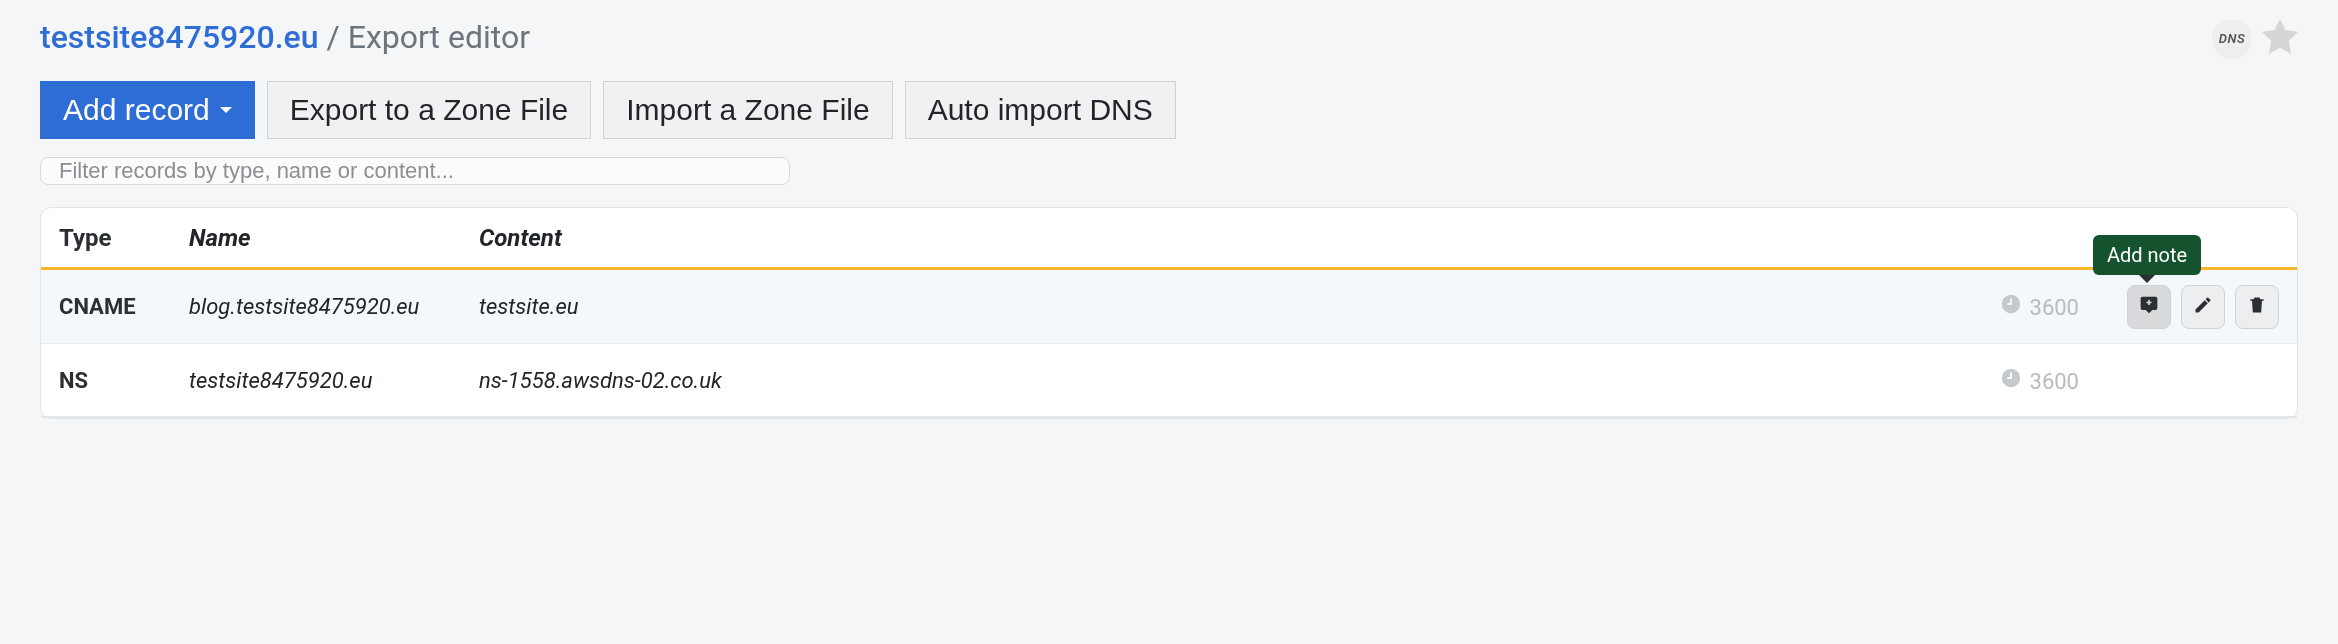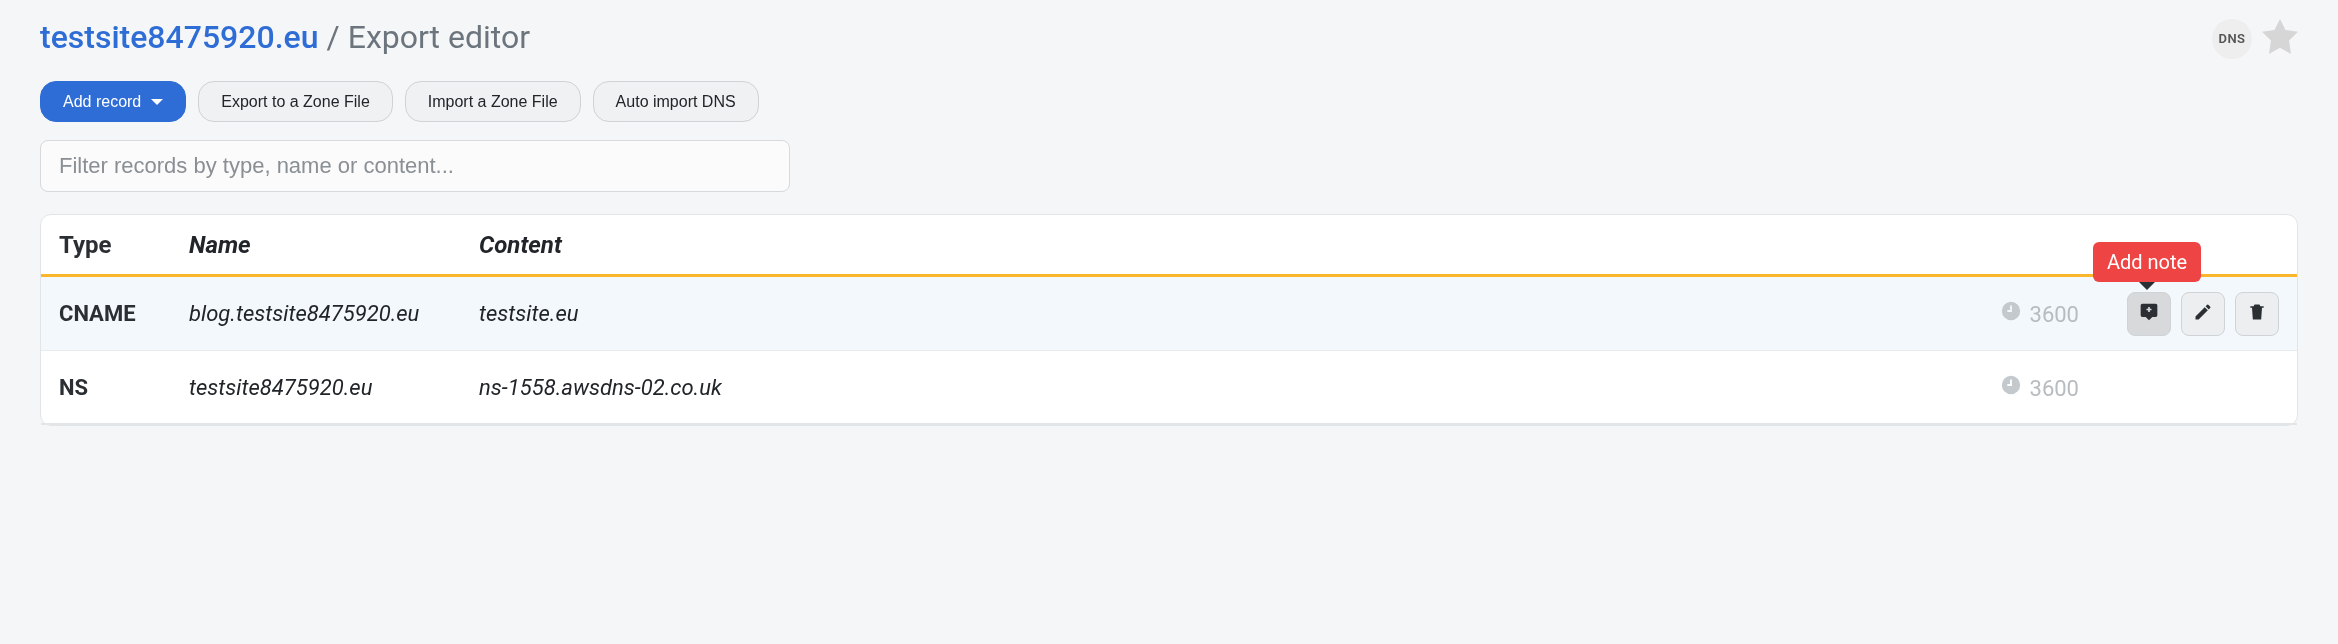"DNS" .header-actions { font-style: none -> italic }
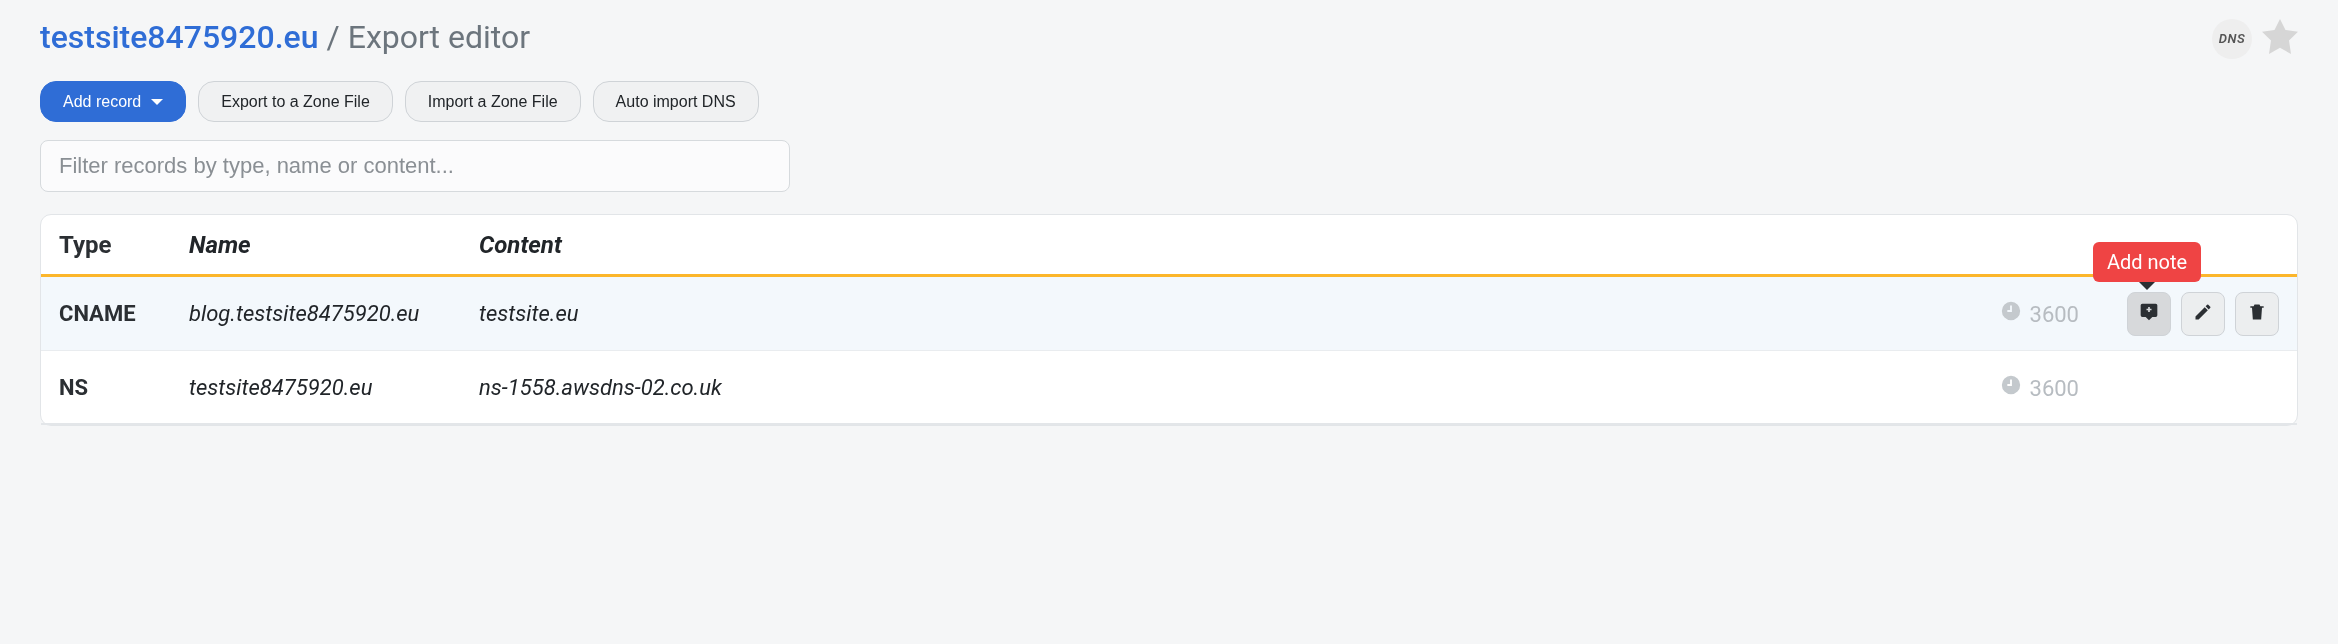"Add record" .btn { border-radius: 16px -> 0; font-size: 16px -> 30px }
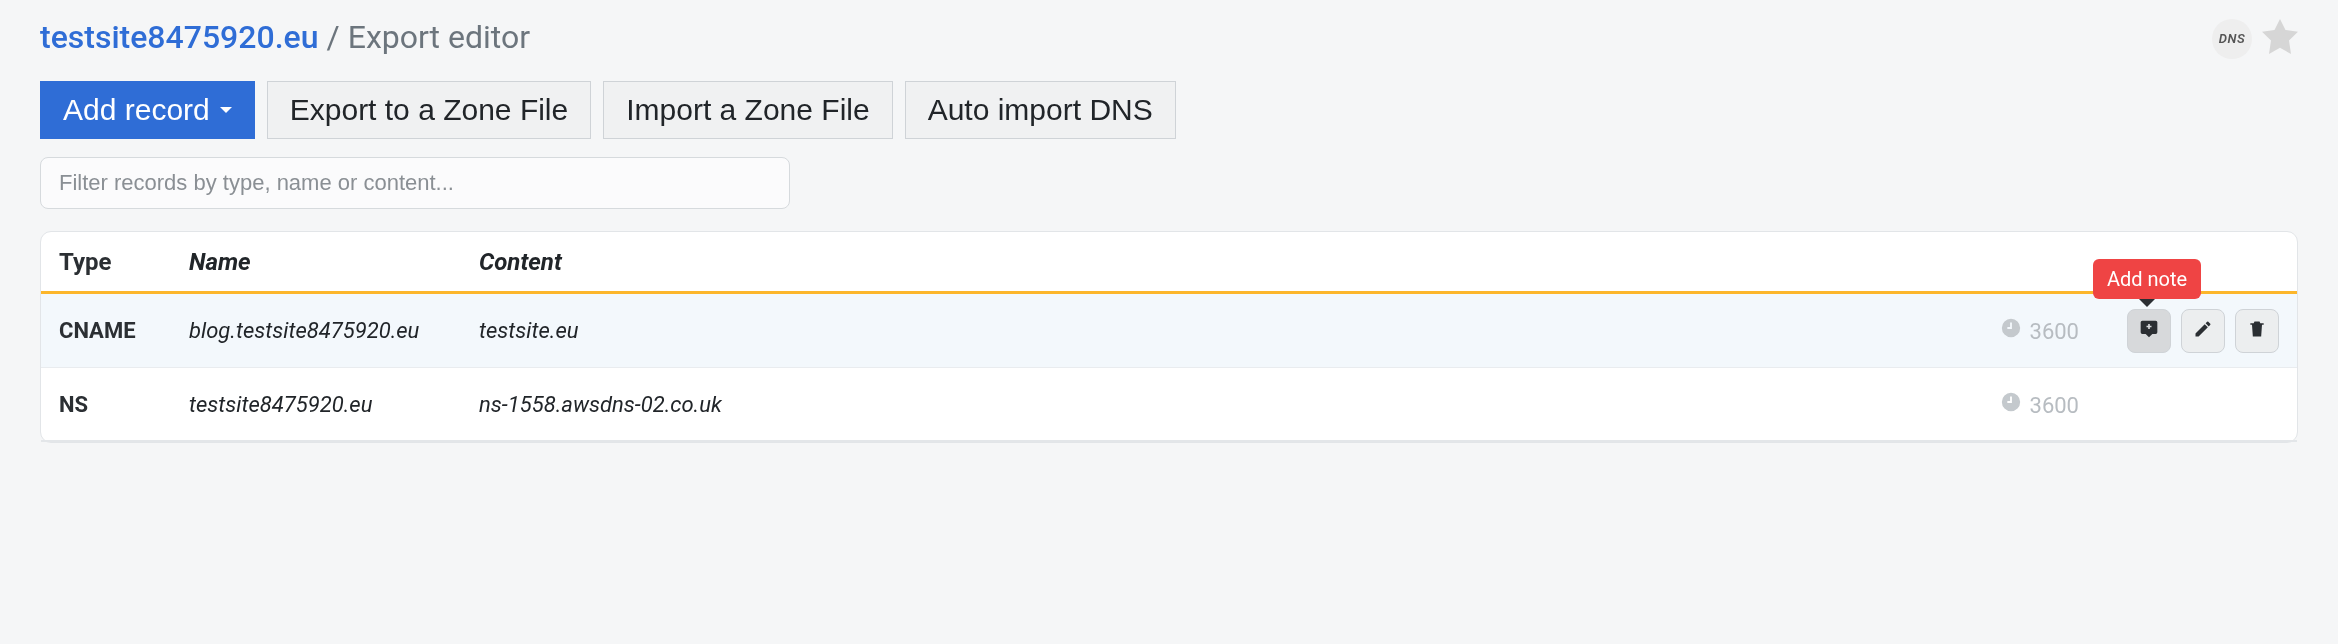"Filter records by type, name" .filter-input { padding: 12px 18px -> 0 18px }
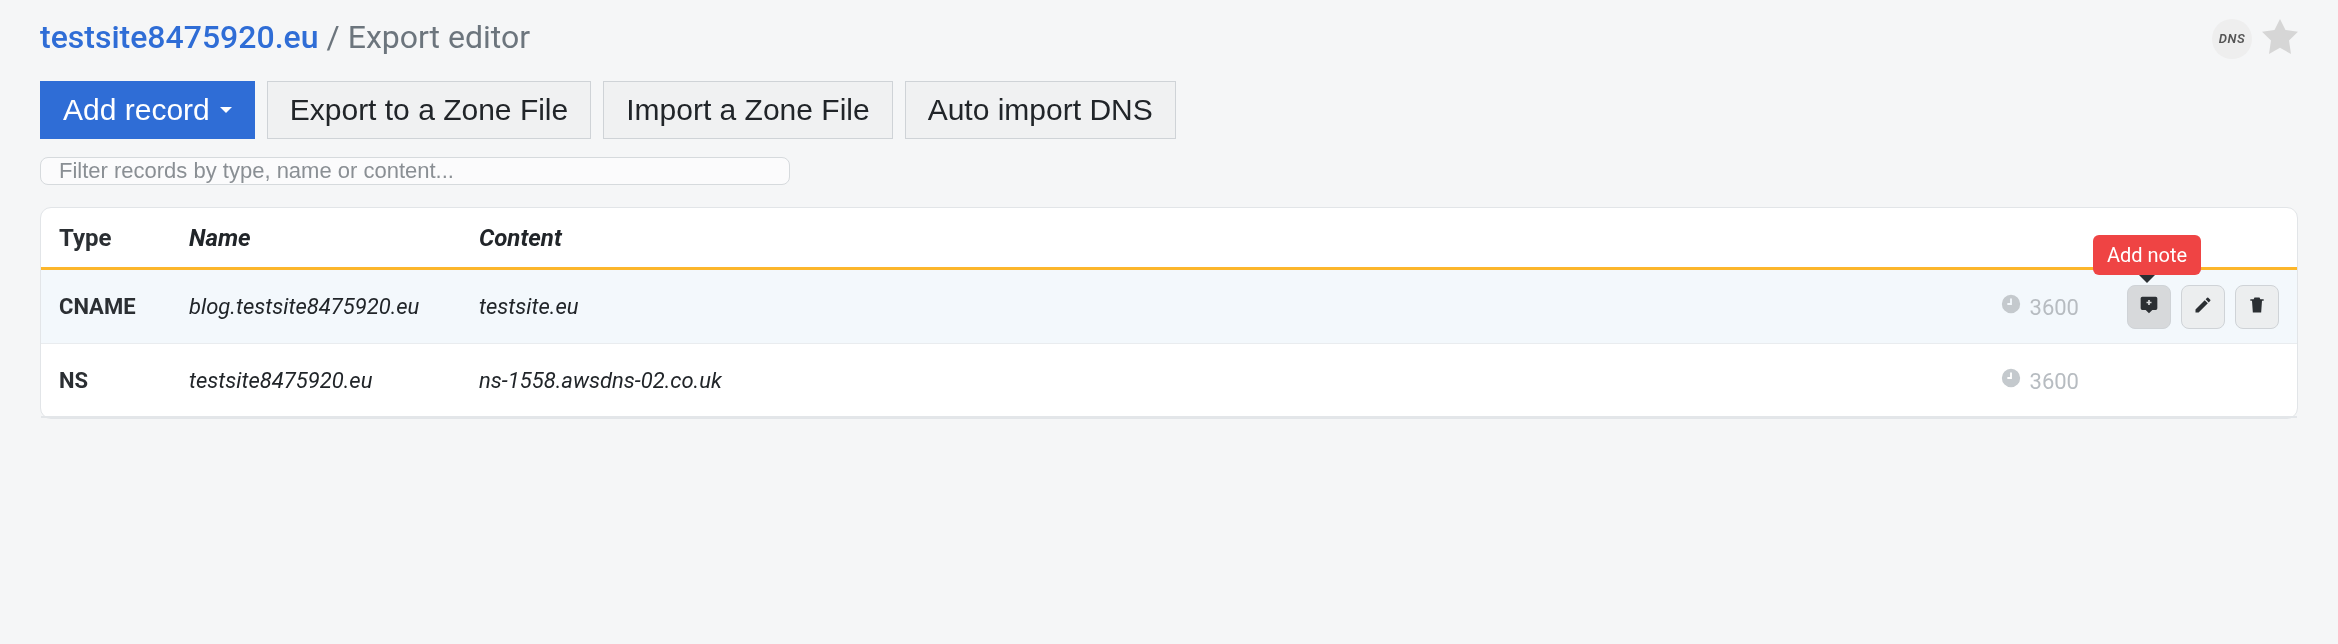"Add note" .tooltip { background: #ef4444 -> #14532d }
